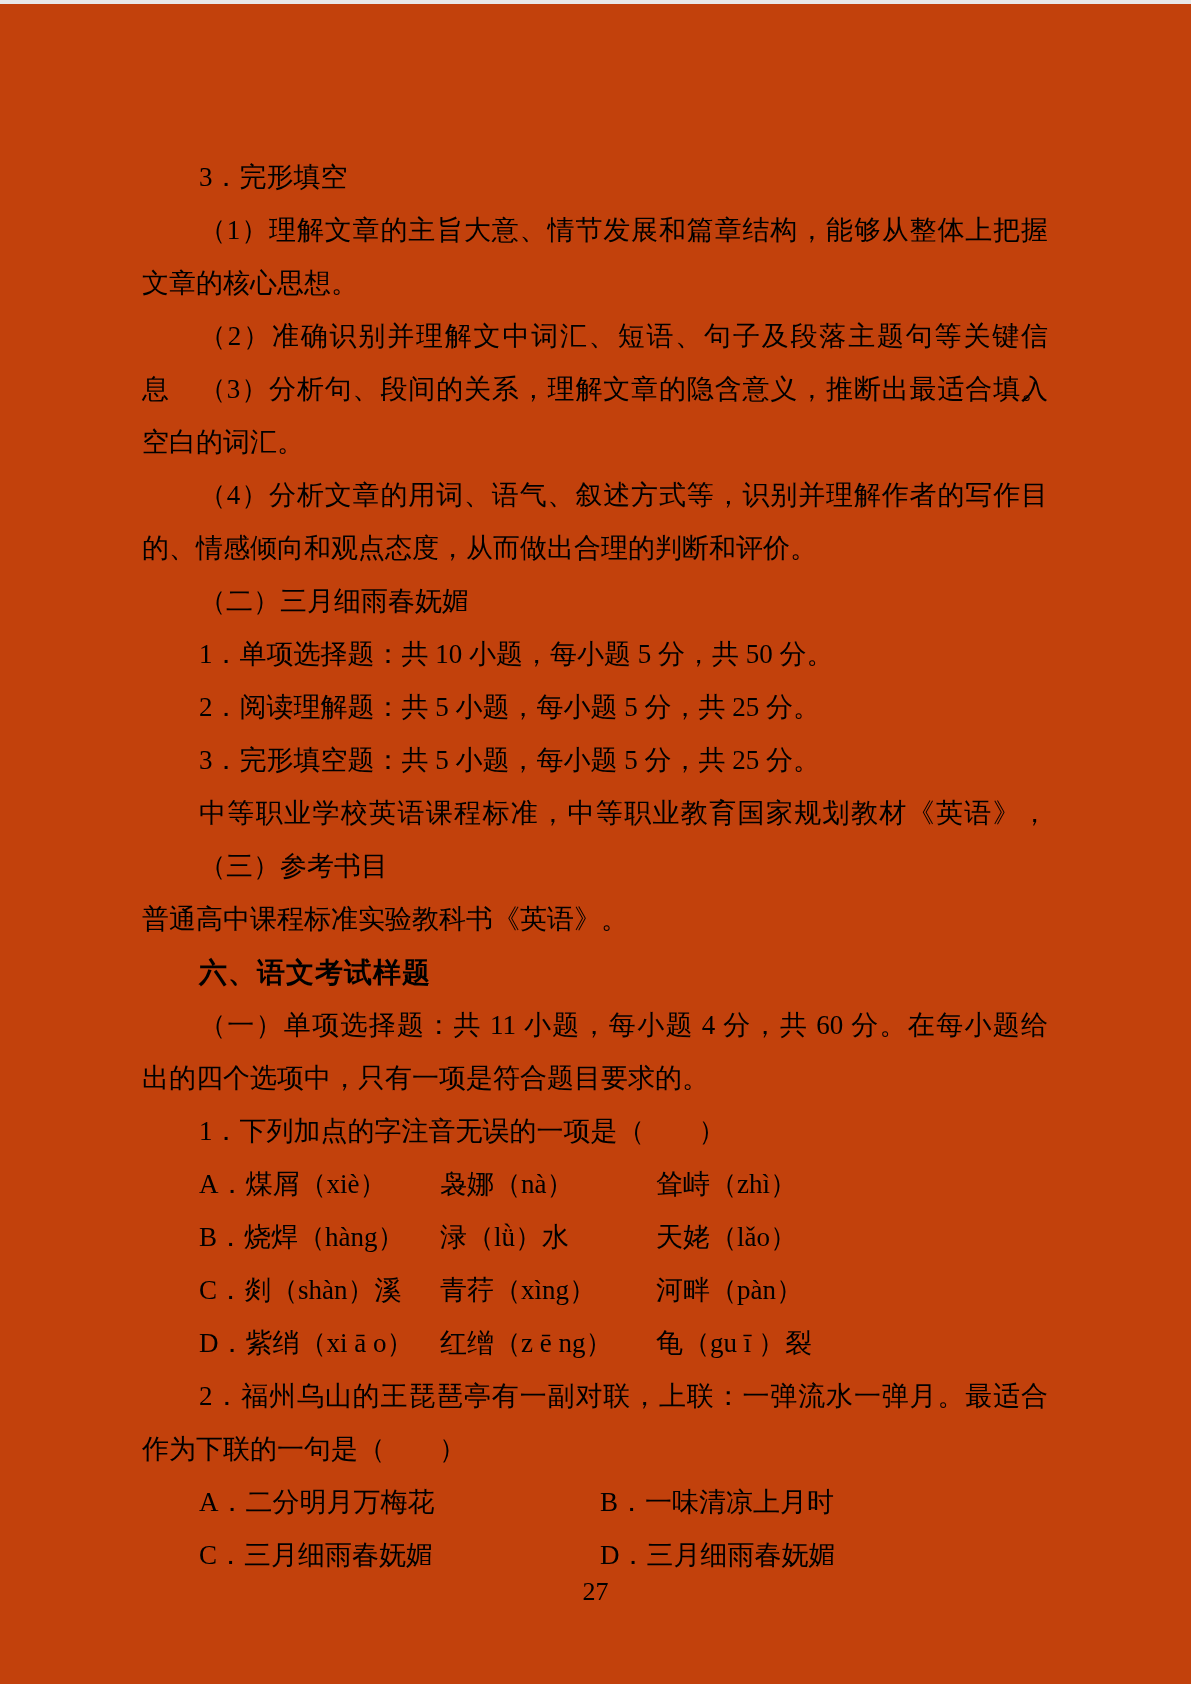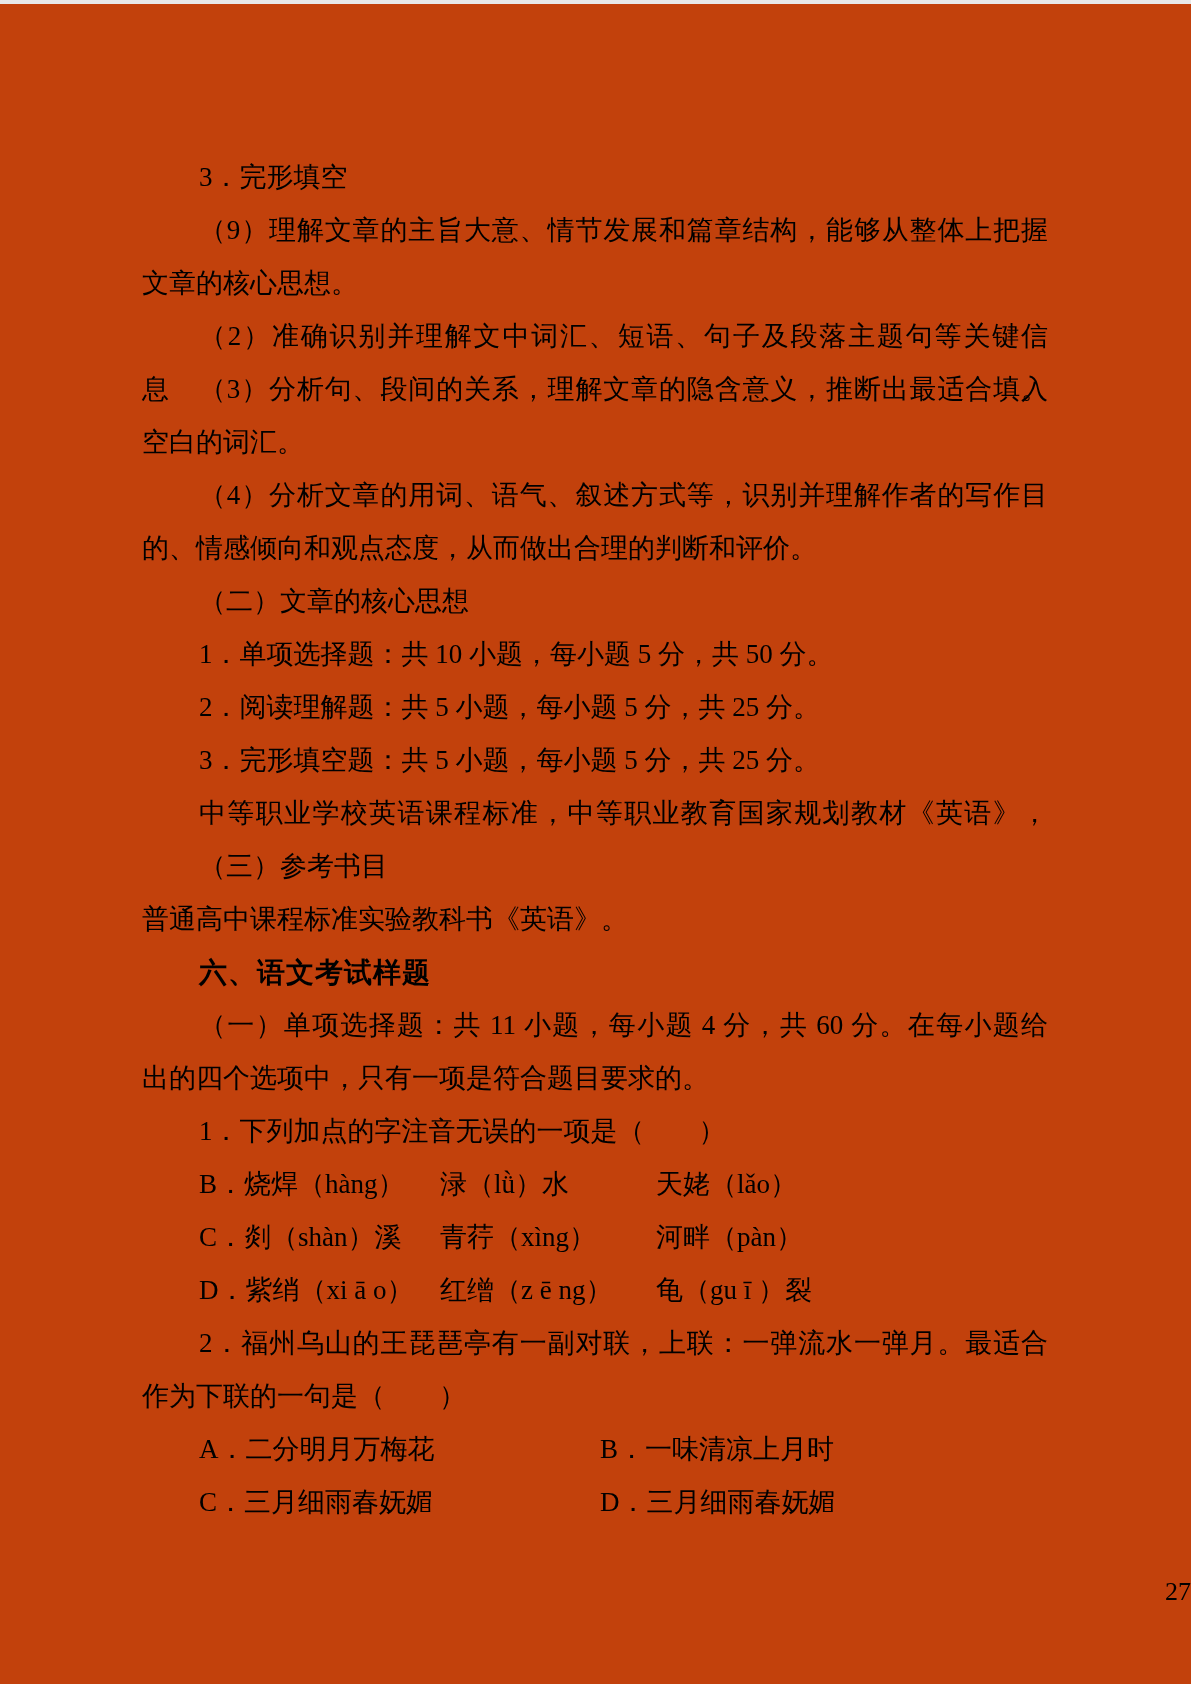"（9）理解文章的主旨大意、情节发展和篇章结构，能够从整体上把握" div.line { text: 9 -> 1 }
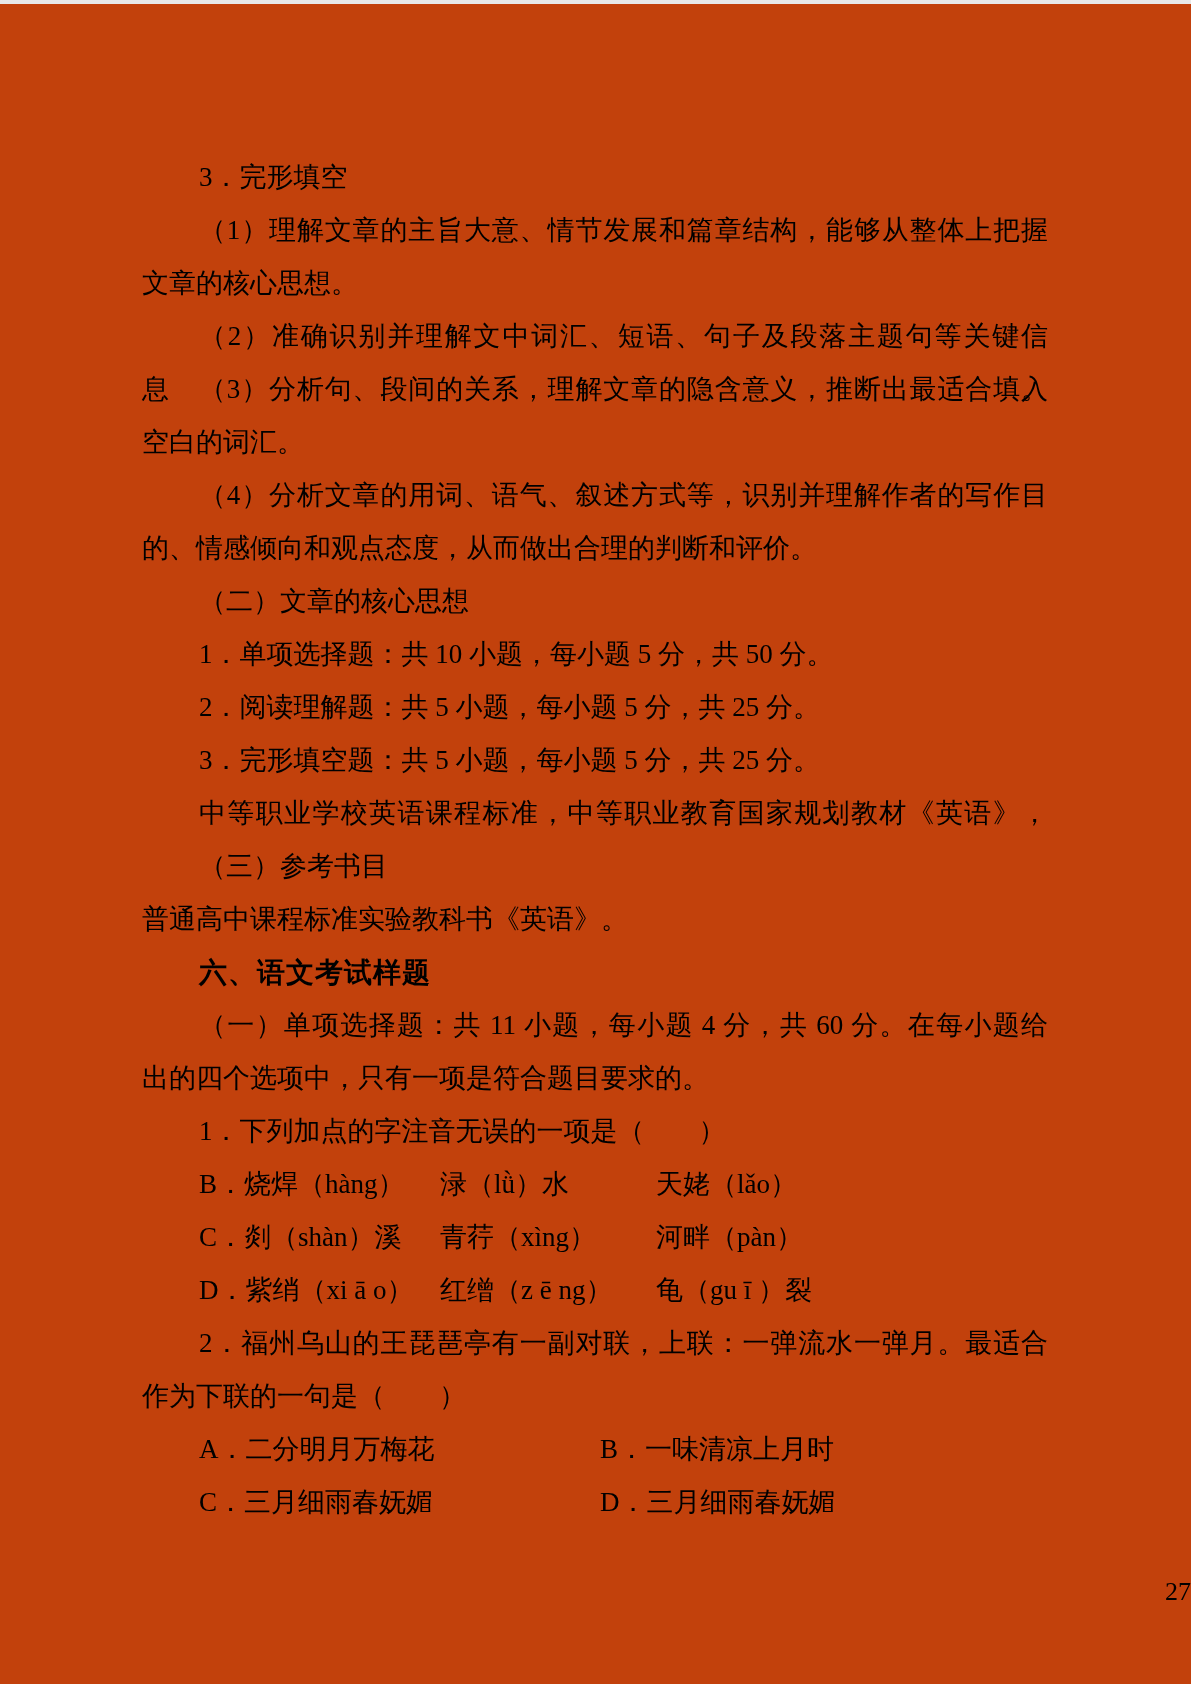"（二）文章的核心思想" div.line { text: 文章的核心思想 -> 三月细雨春妩媚 }
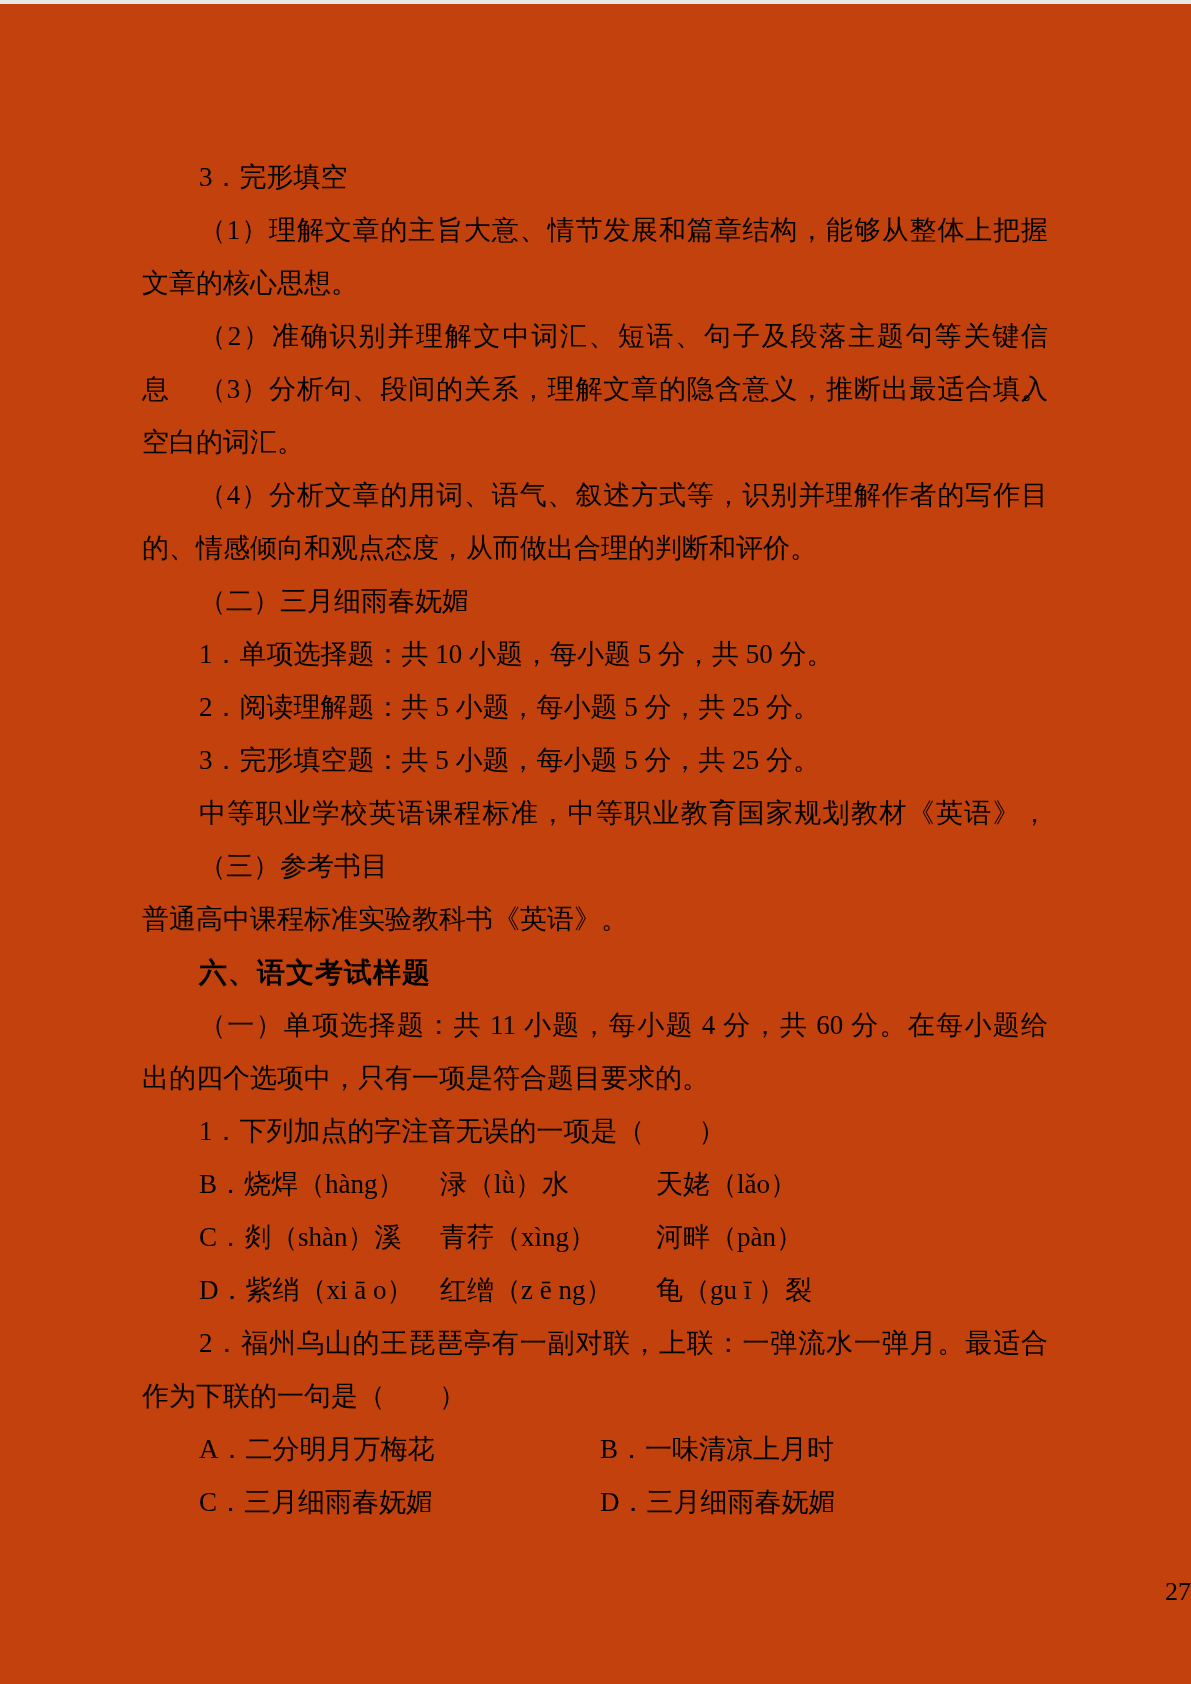"A．煤屑（xiè）" div.line { html: none -> <div> <span>A．煤屑（xiè）</span> <span>袅娜（nà）</span> <span>耸峙（zhì）</span> </div> }
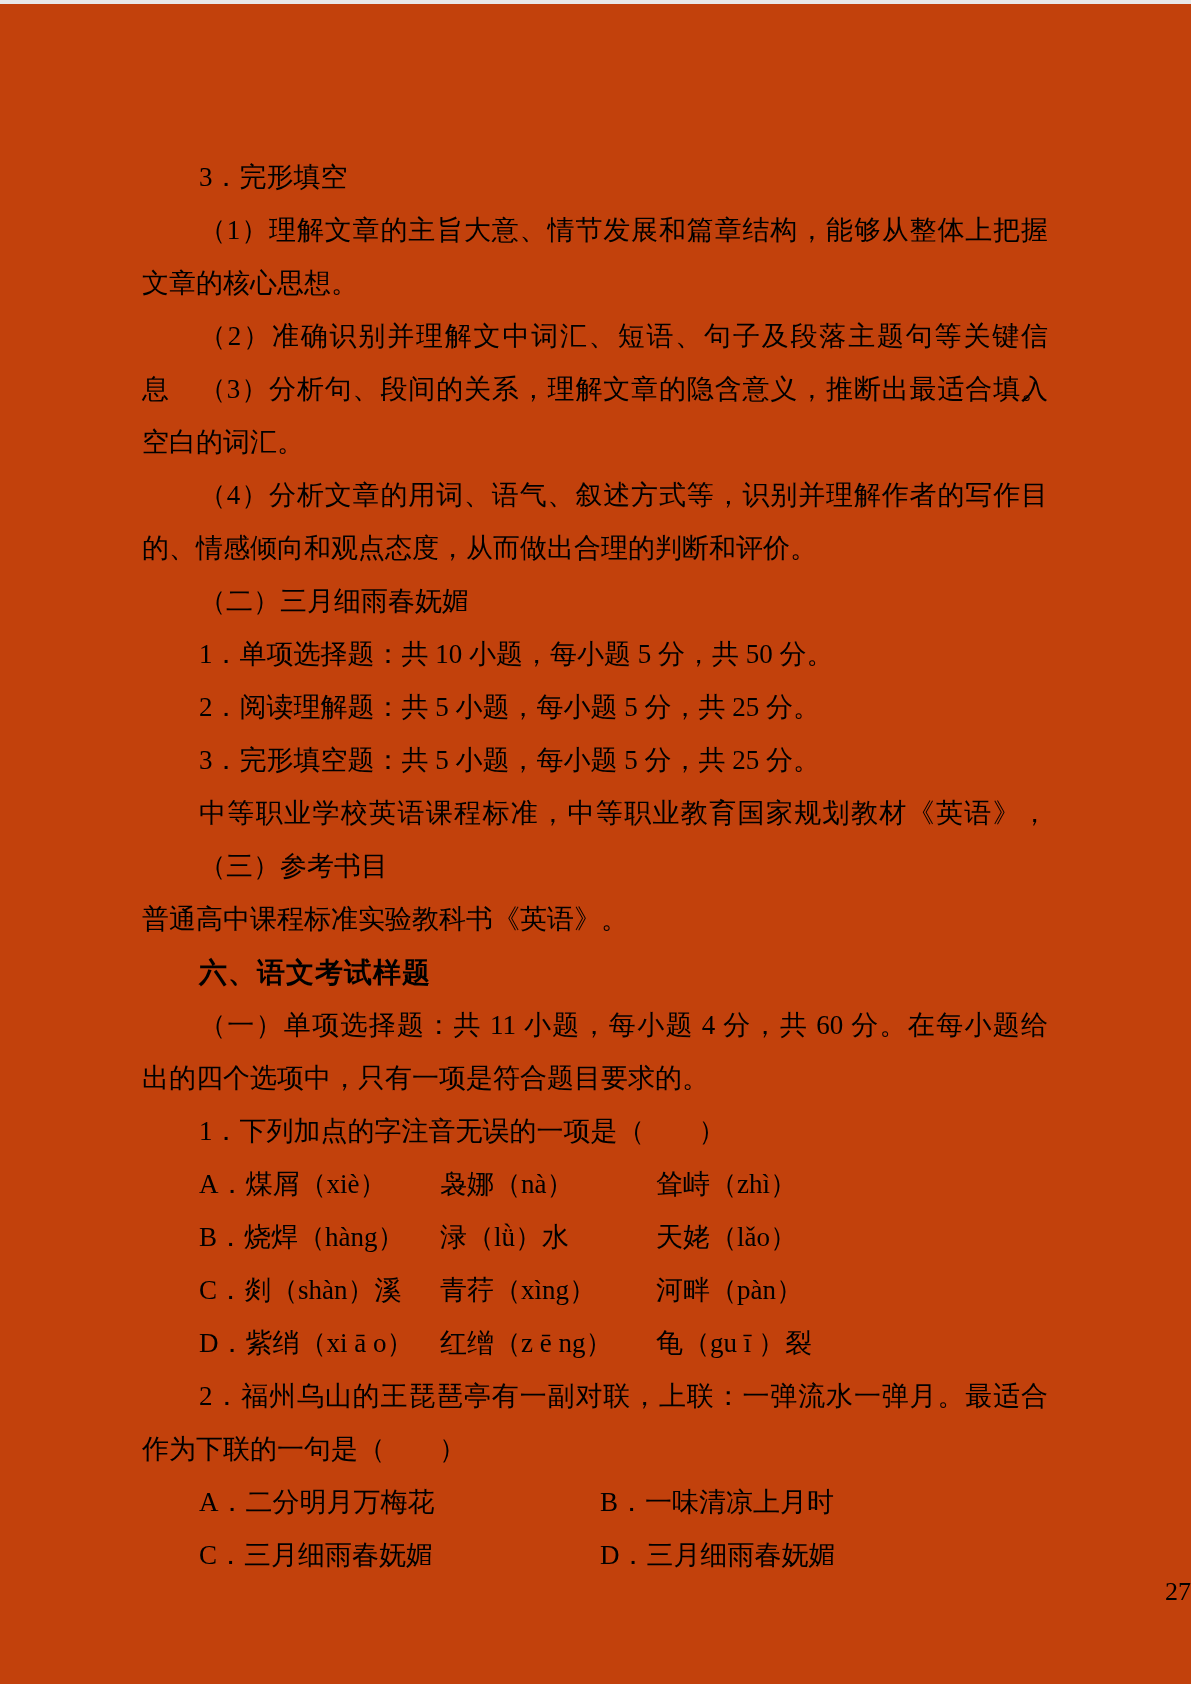"27" .page-num { text-align: right -> center }
